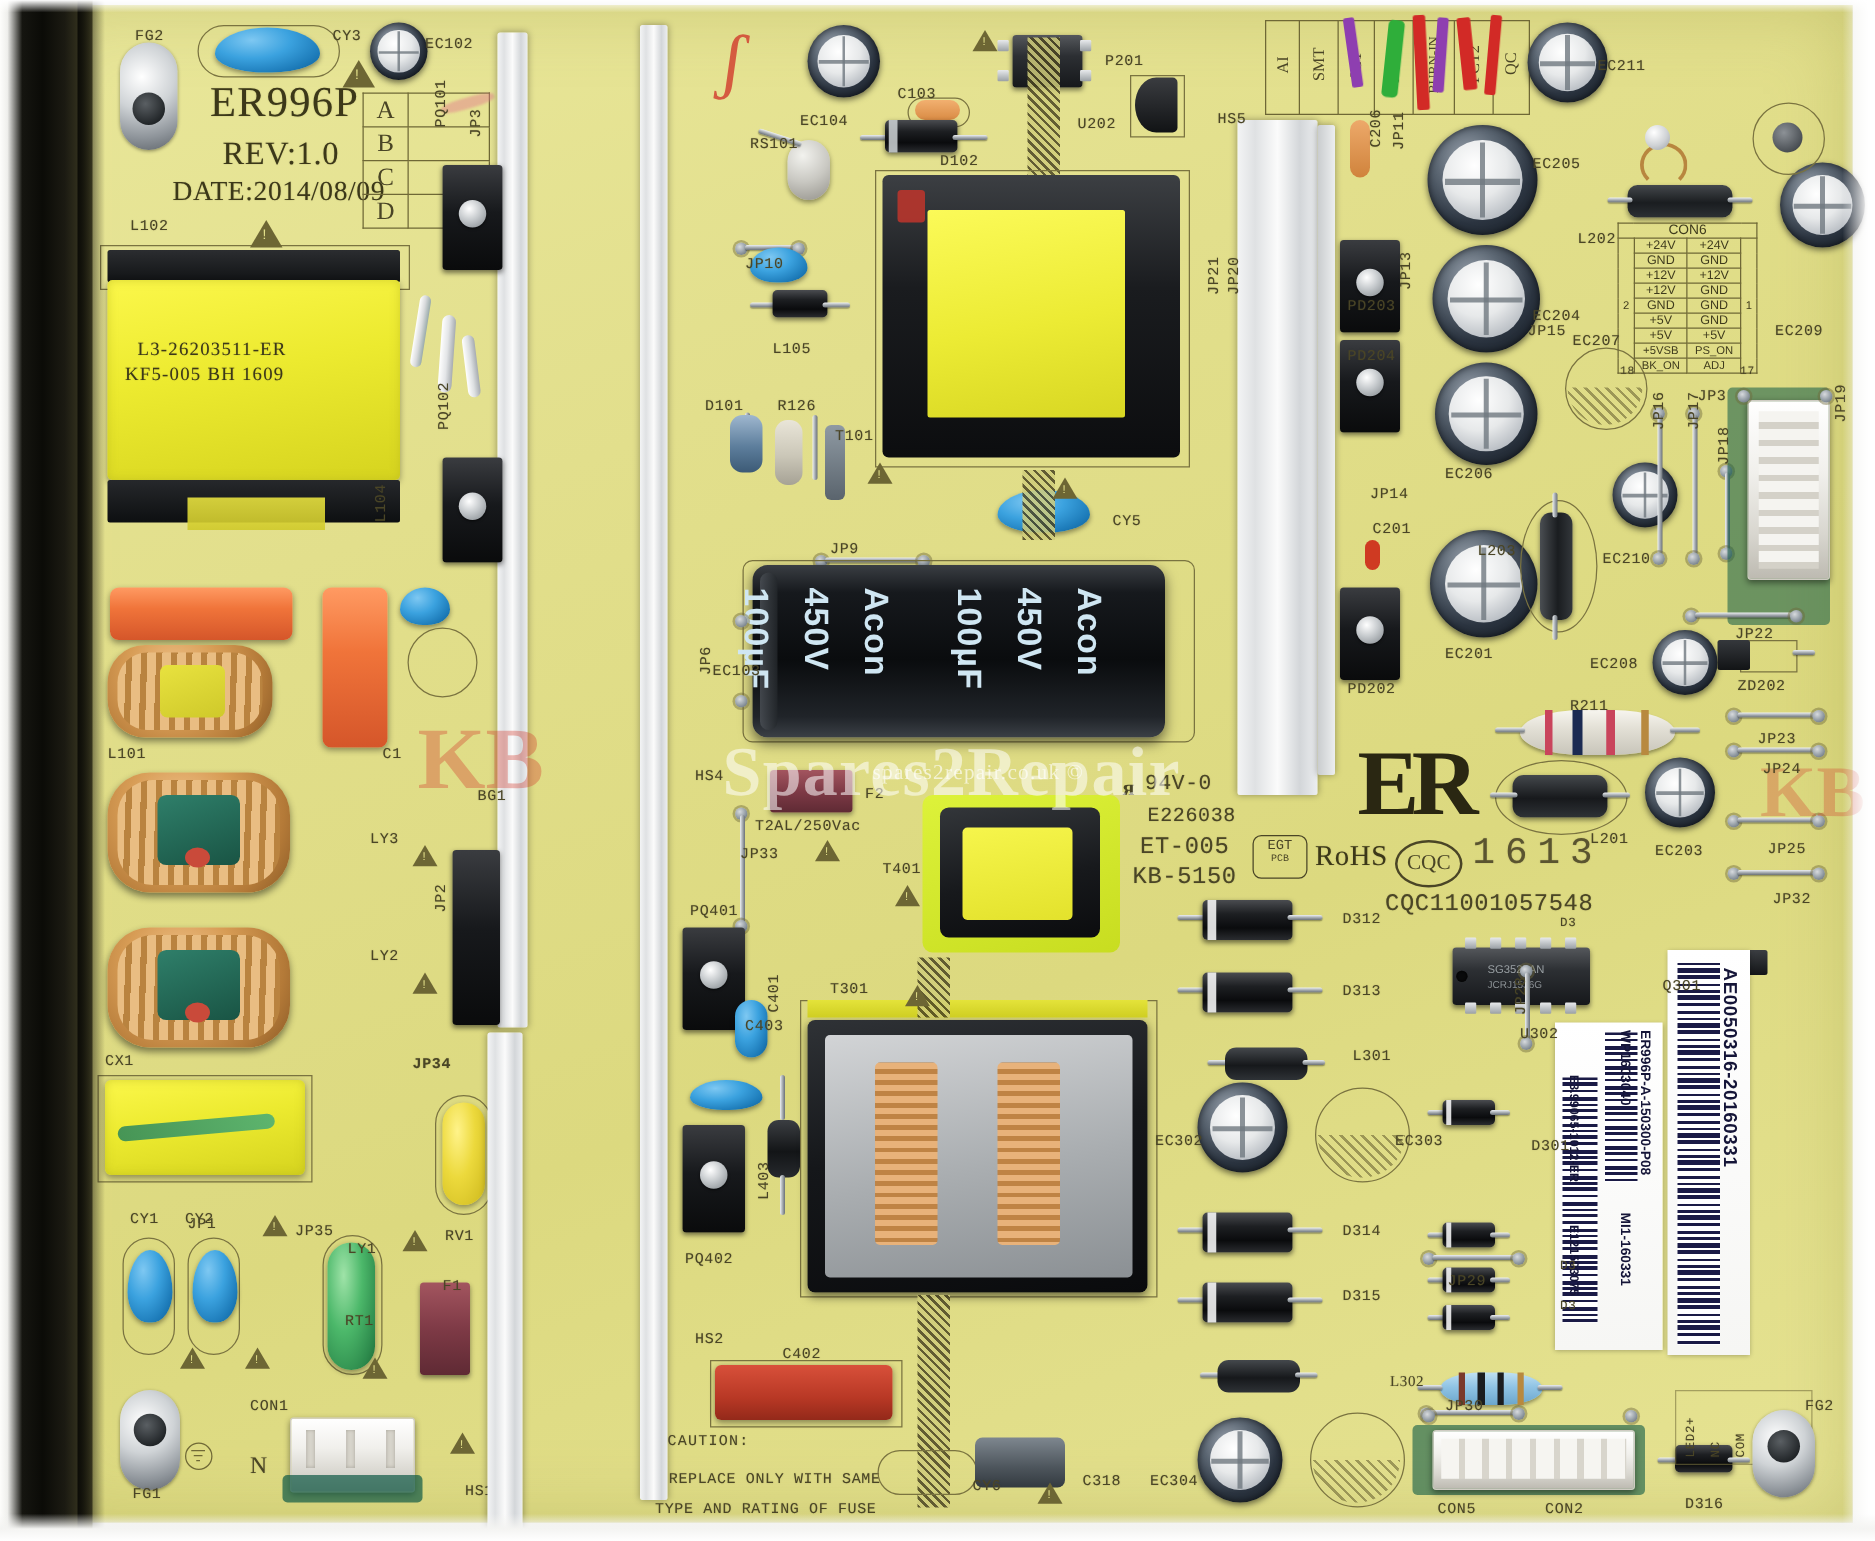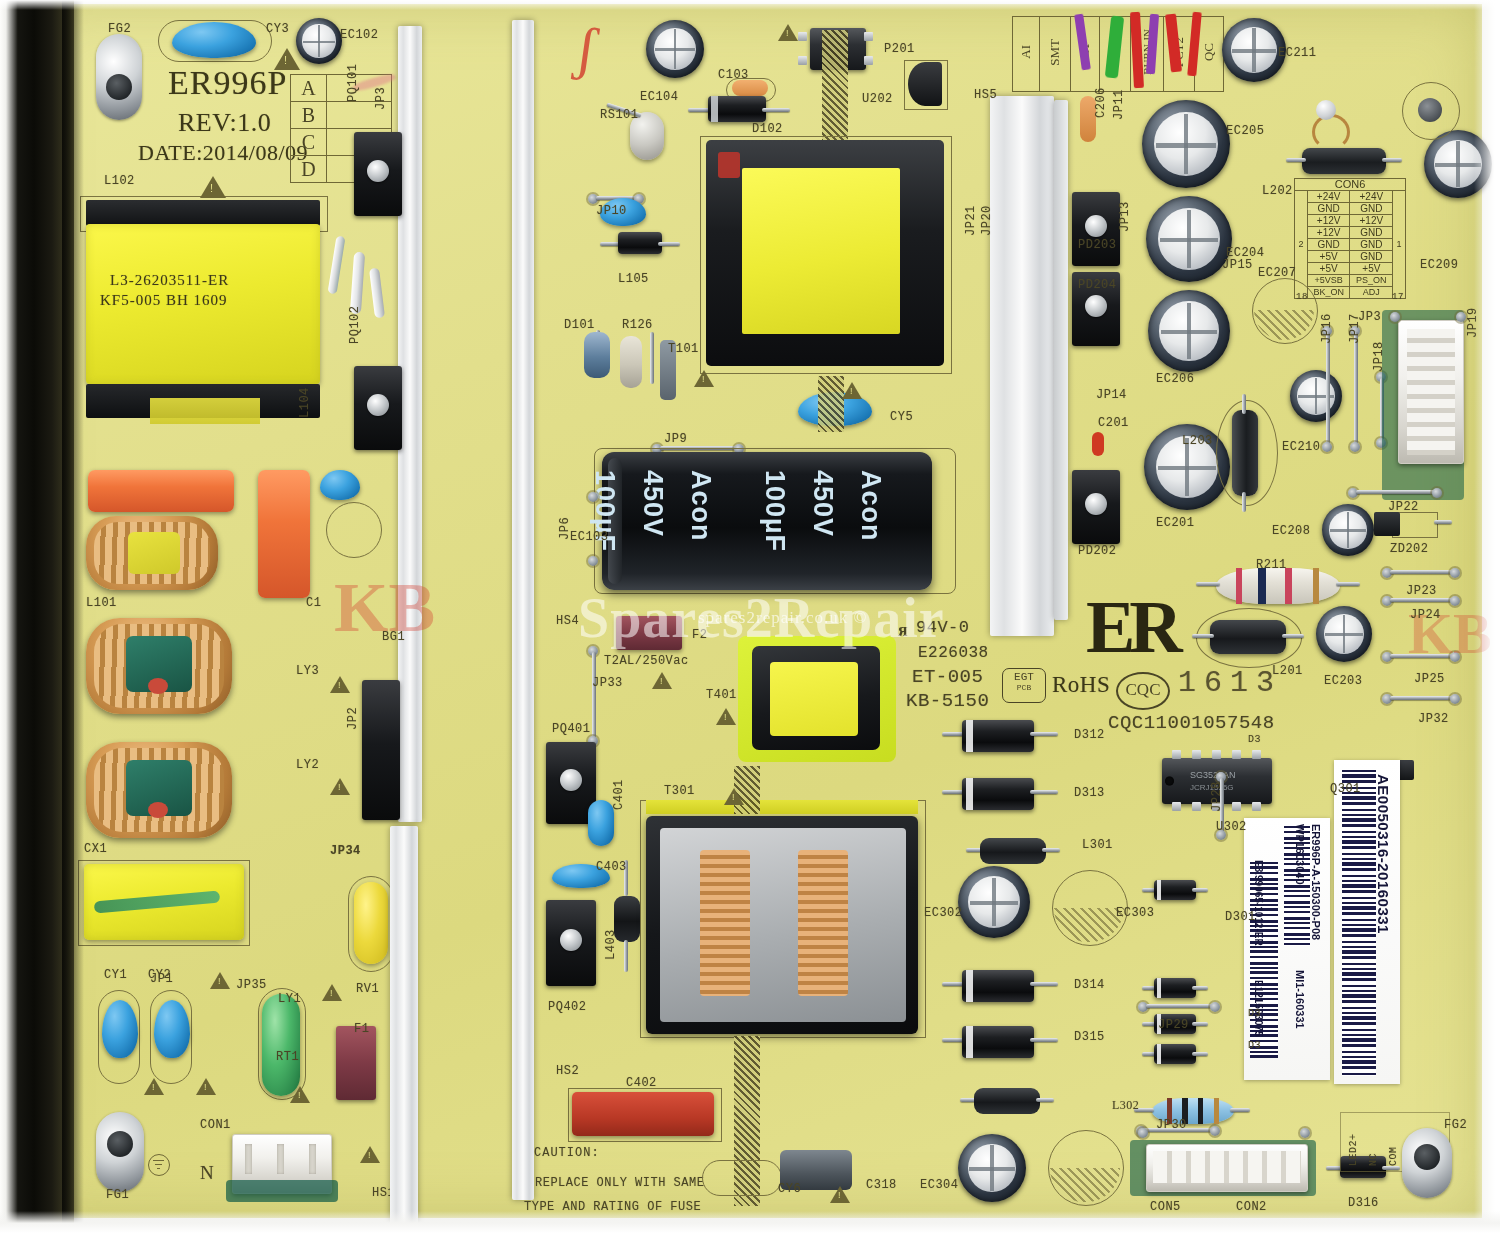"C403" div.silk { top: 860px -> 814px }
